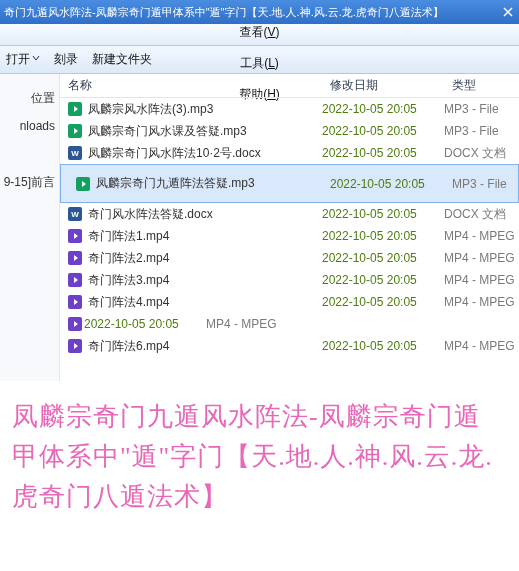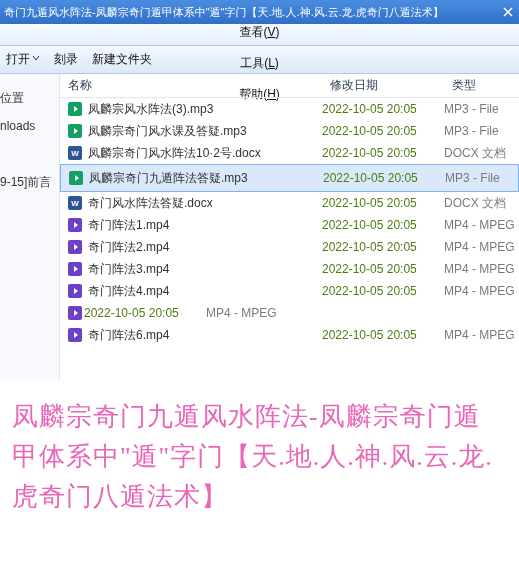"位置" .sidebar { text-align: left -> right }
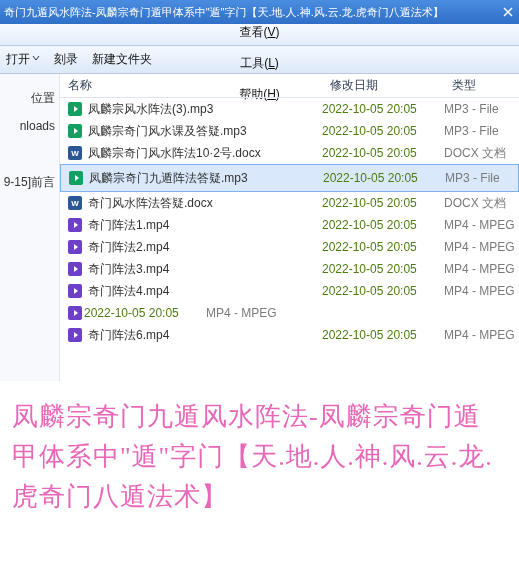"凤麟宗奇门九遁阵法答疑.mp3" .row.sel { height: 28px -> 39px; padding-left: none -> 7px }
